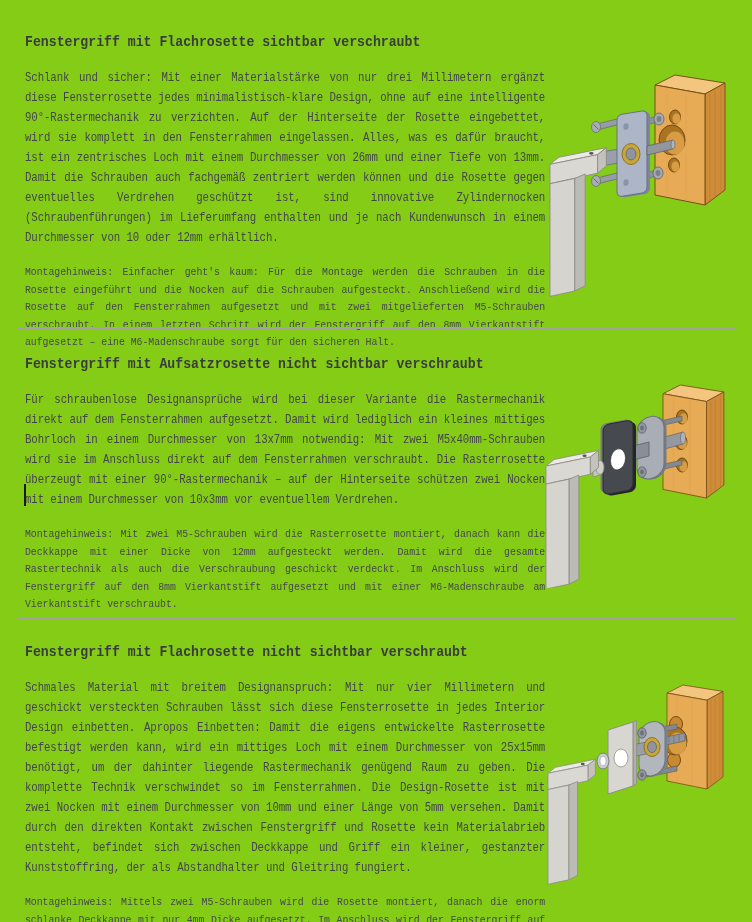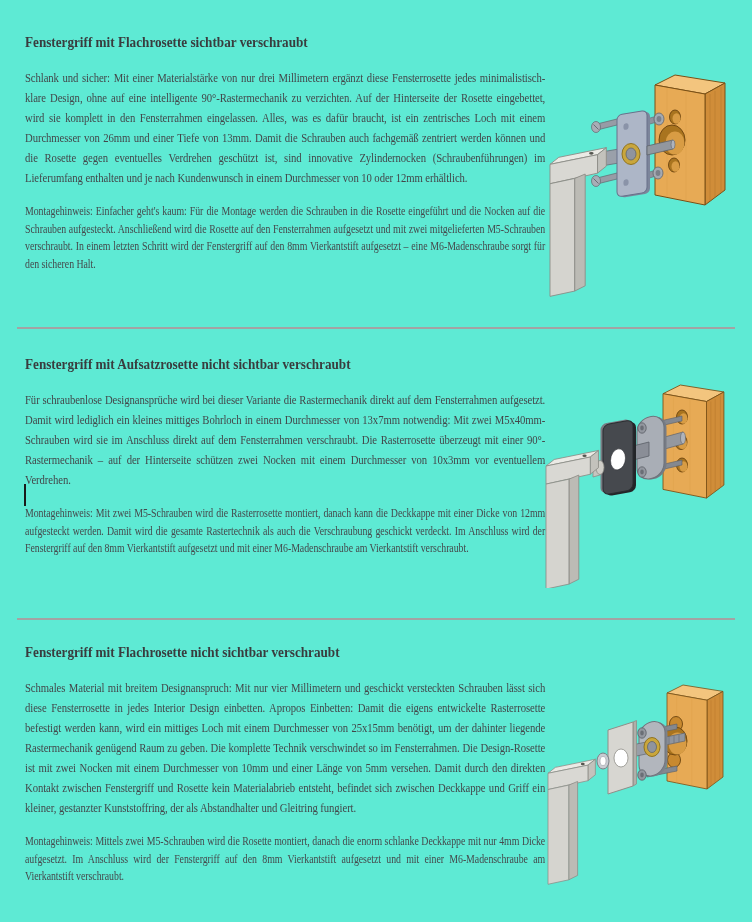"Fenstergriff mit Flachrosette sichtbar" .page { background: #5eead4 -> #84cc16; font-family: Liberation Serif, serif -> Liberation Mono, monospace }
